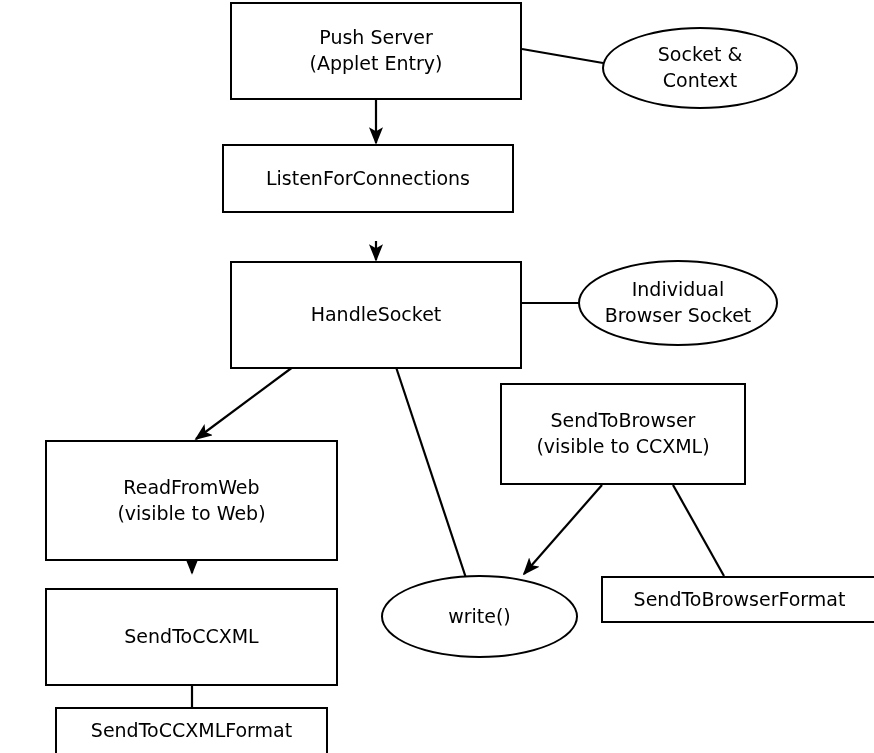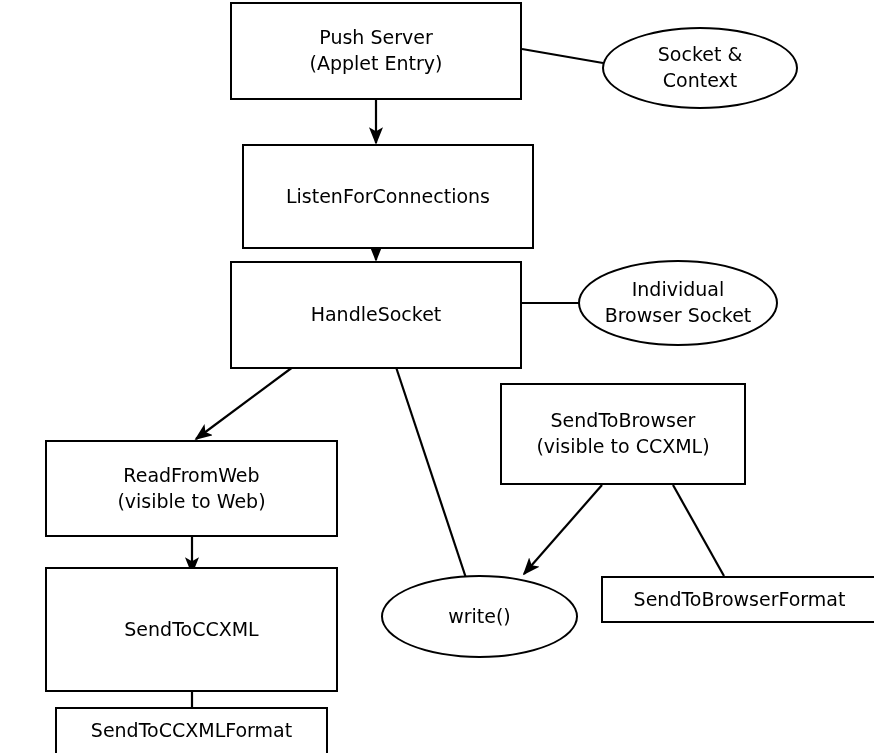"ListenForConnections" div.node { height: 105px -> 69px; left: 242px -> 222px }
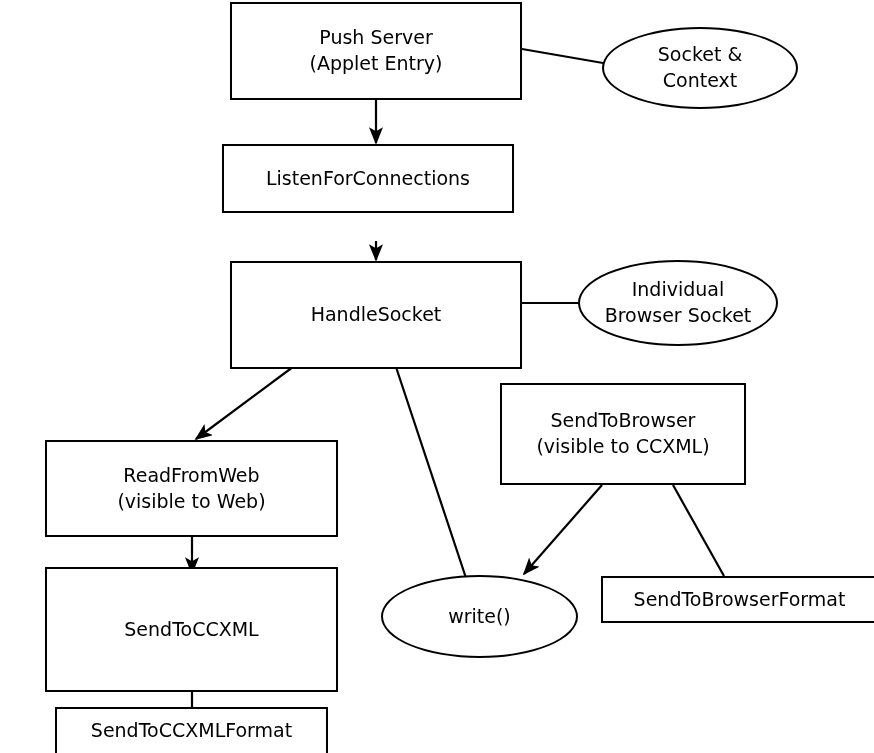"ReadFromWeb" div.node { height: 97px -> 121px }
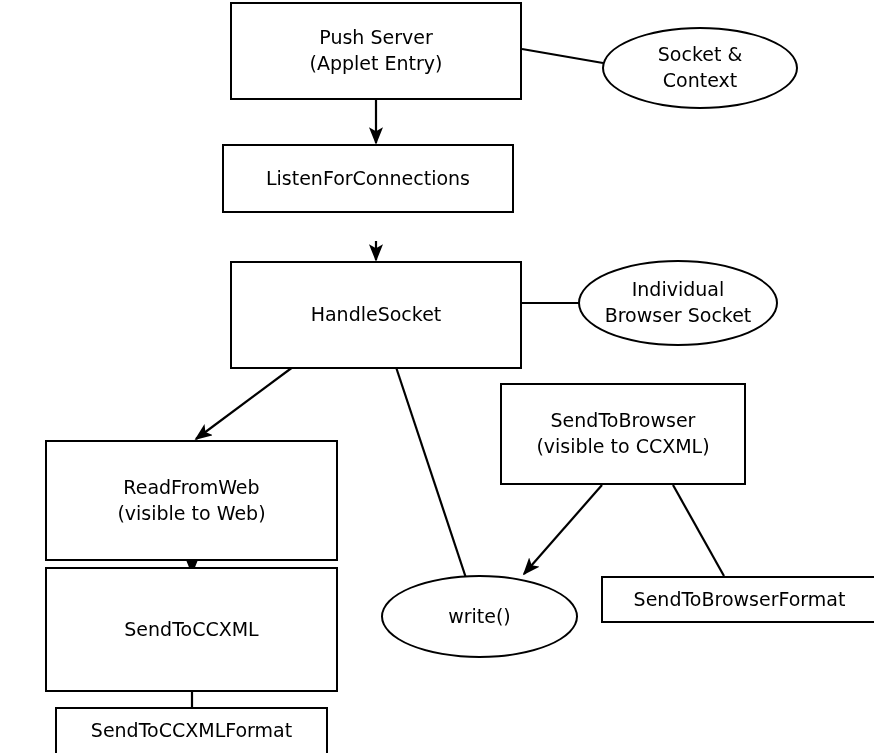"SendToCCXML" div.node { height: 125px -> 98px; top: 567px -> 588px }
